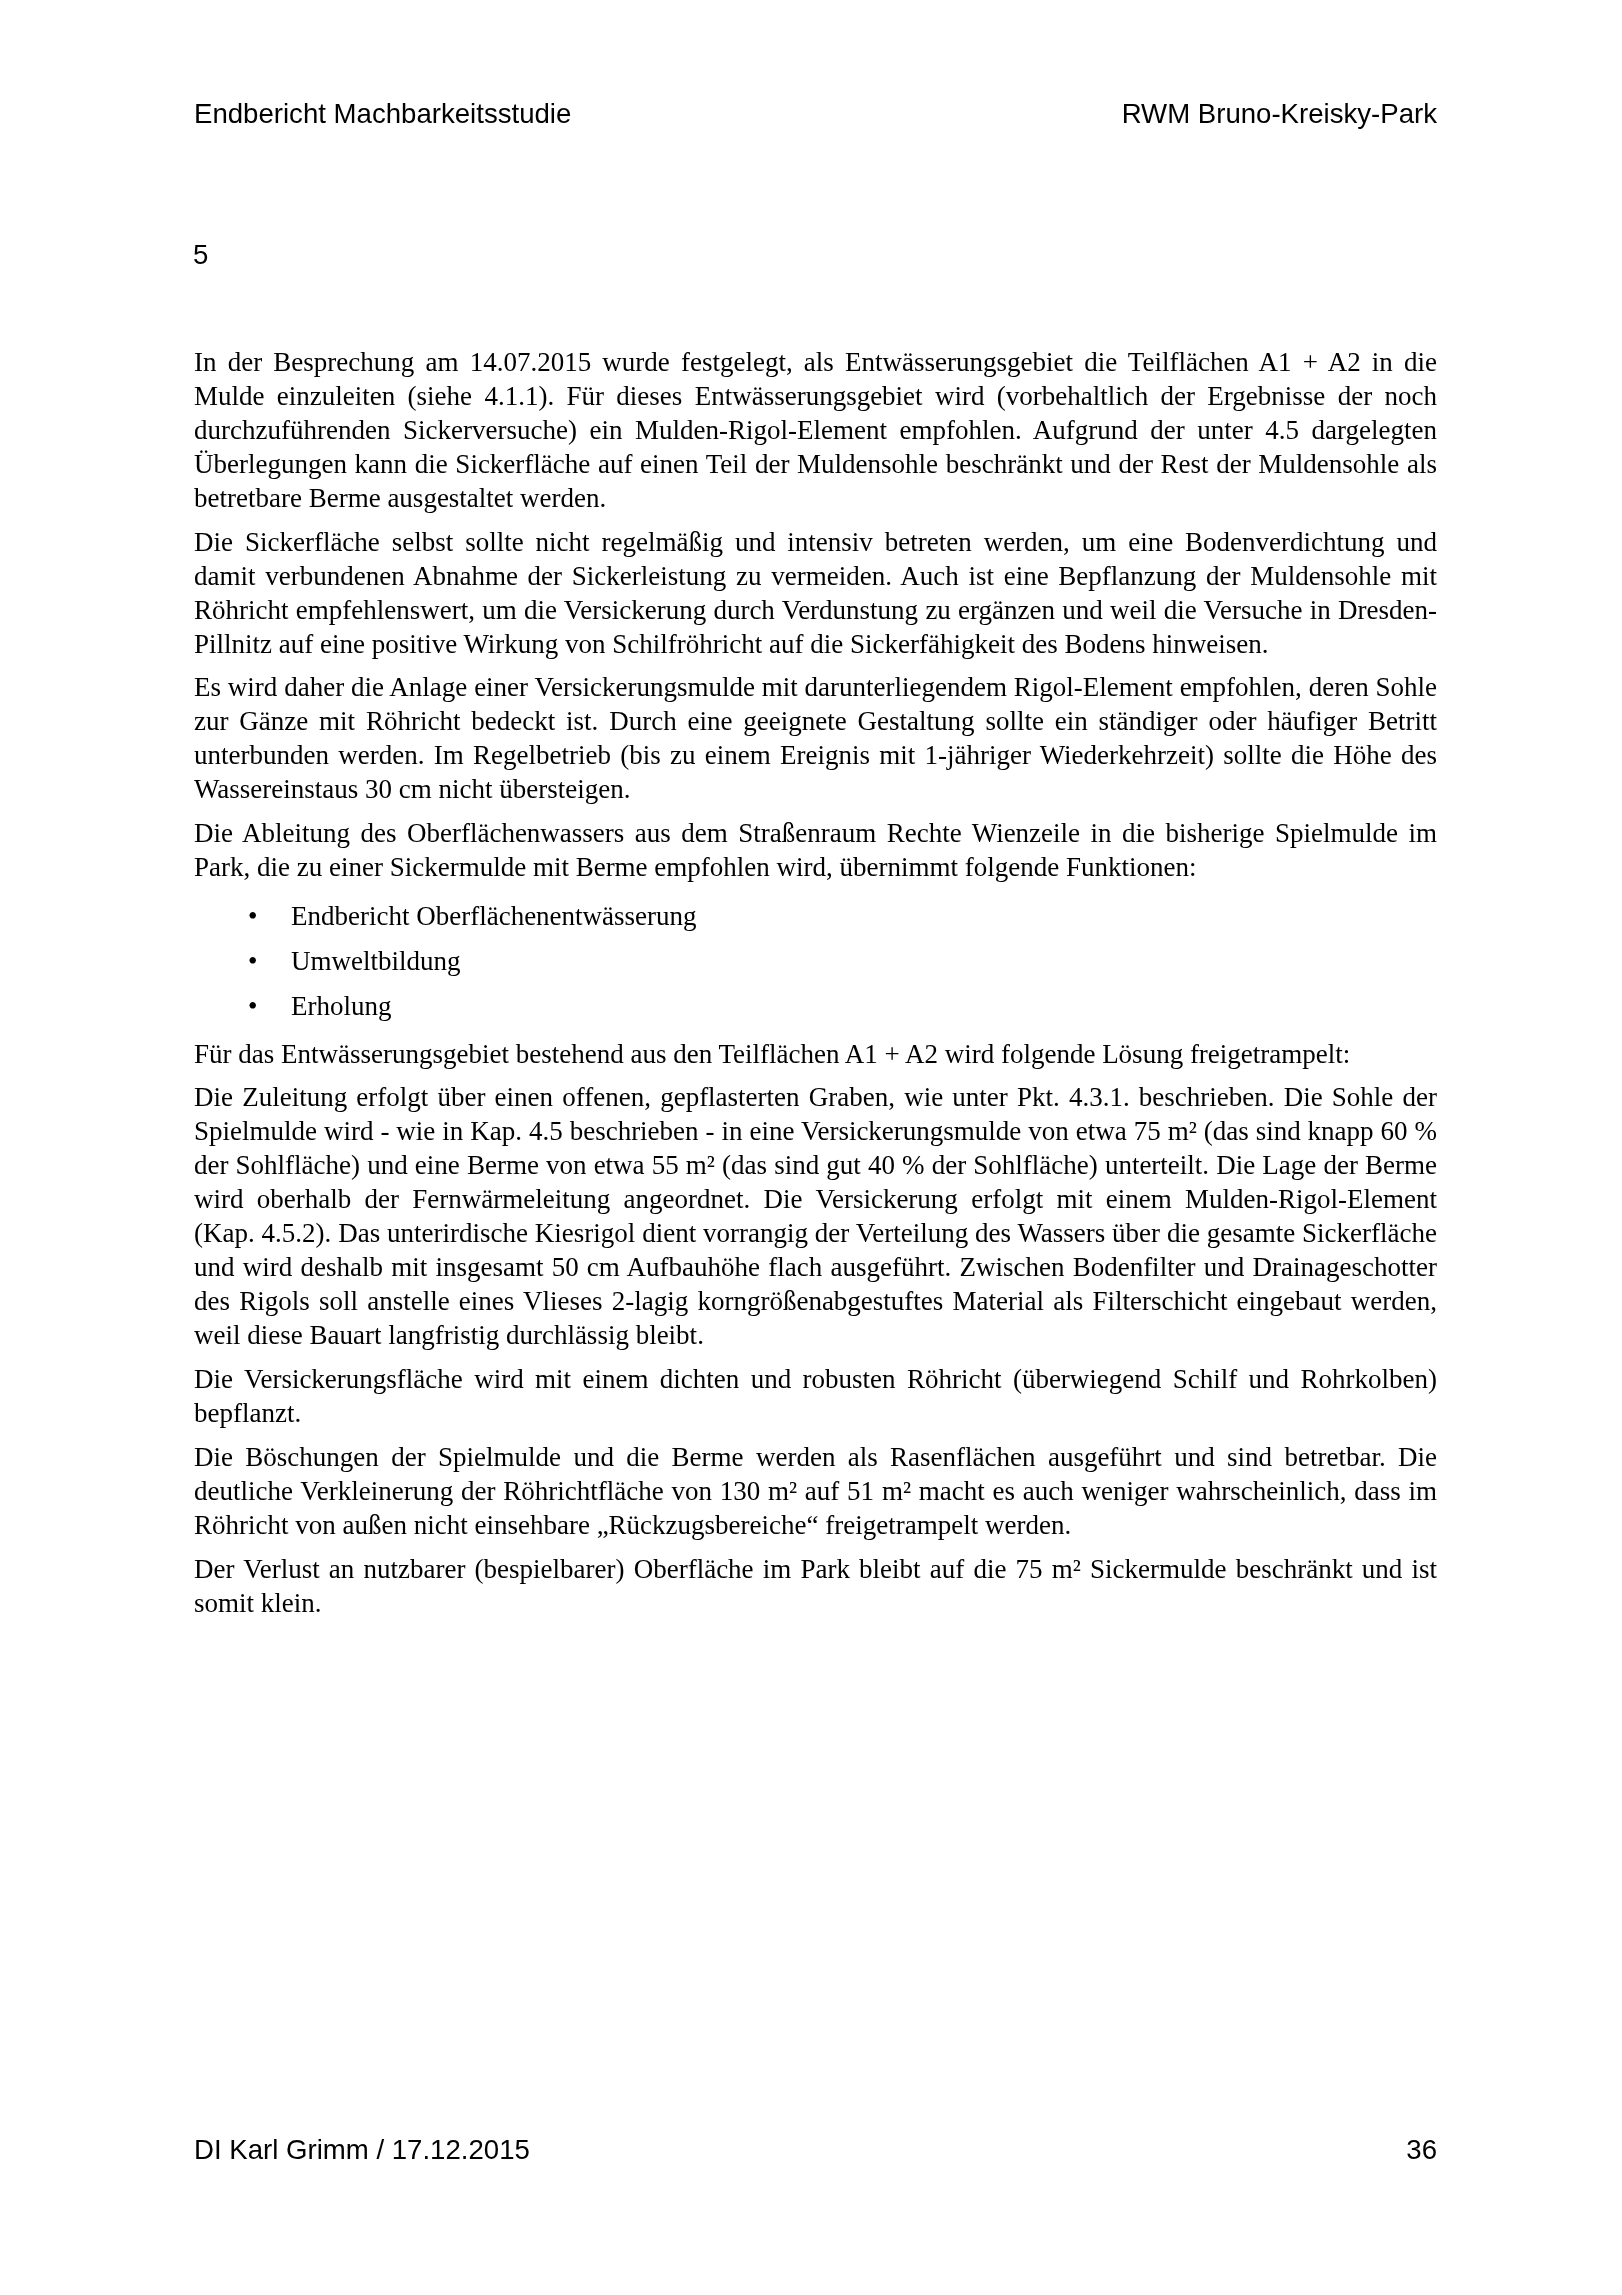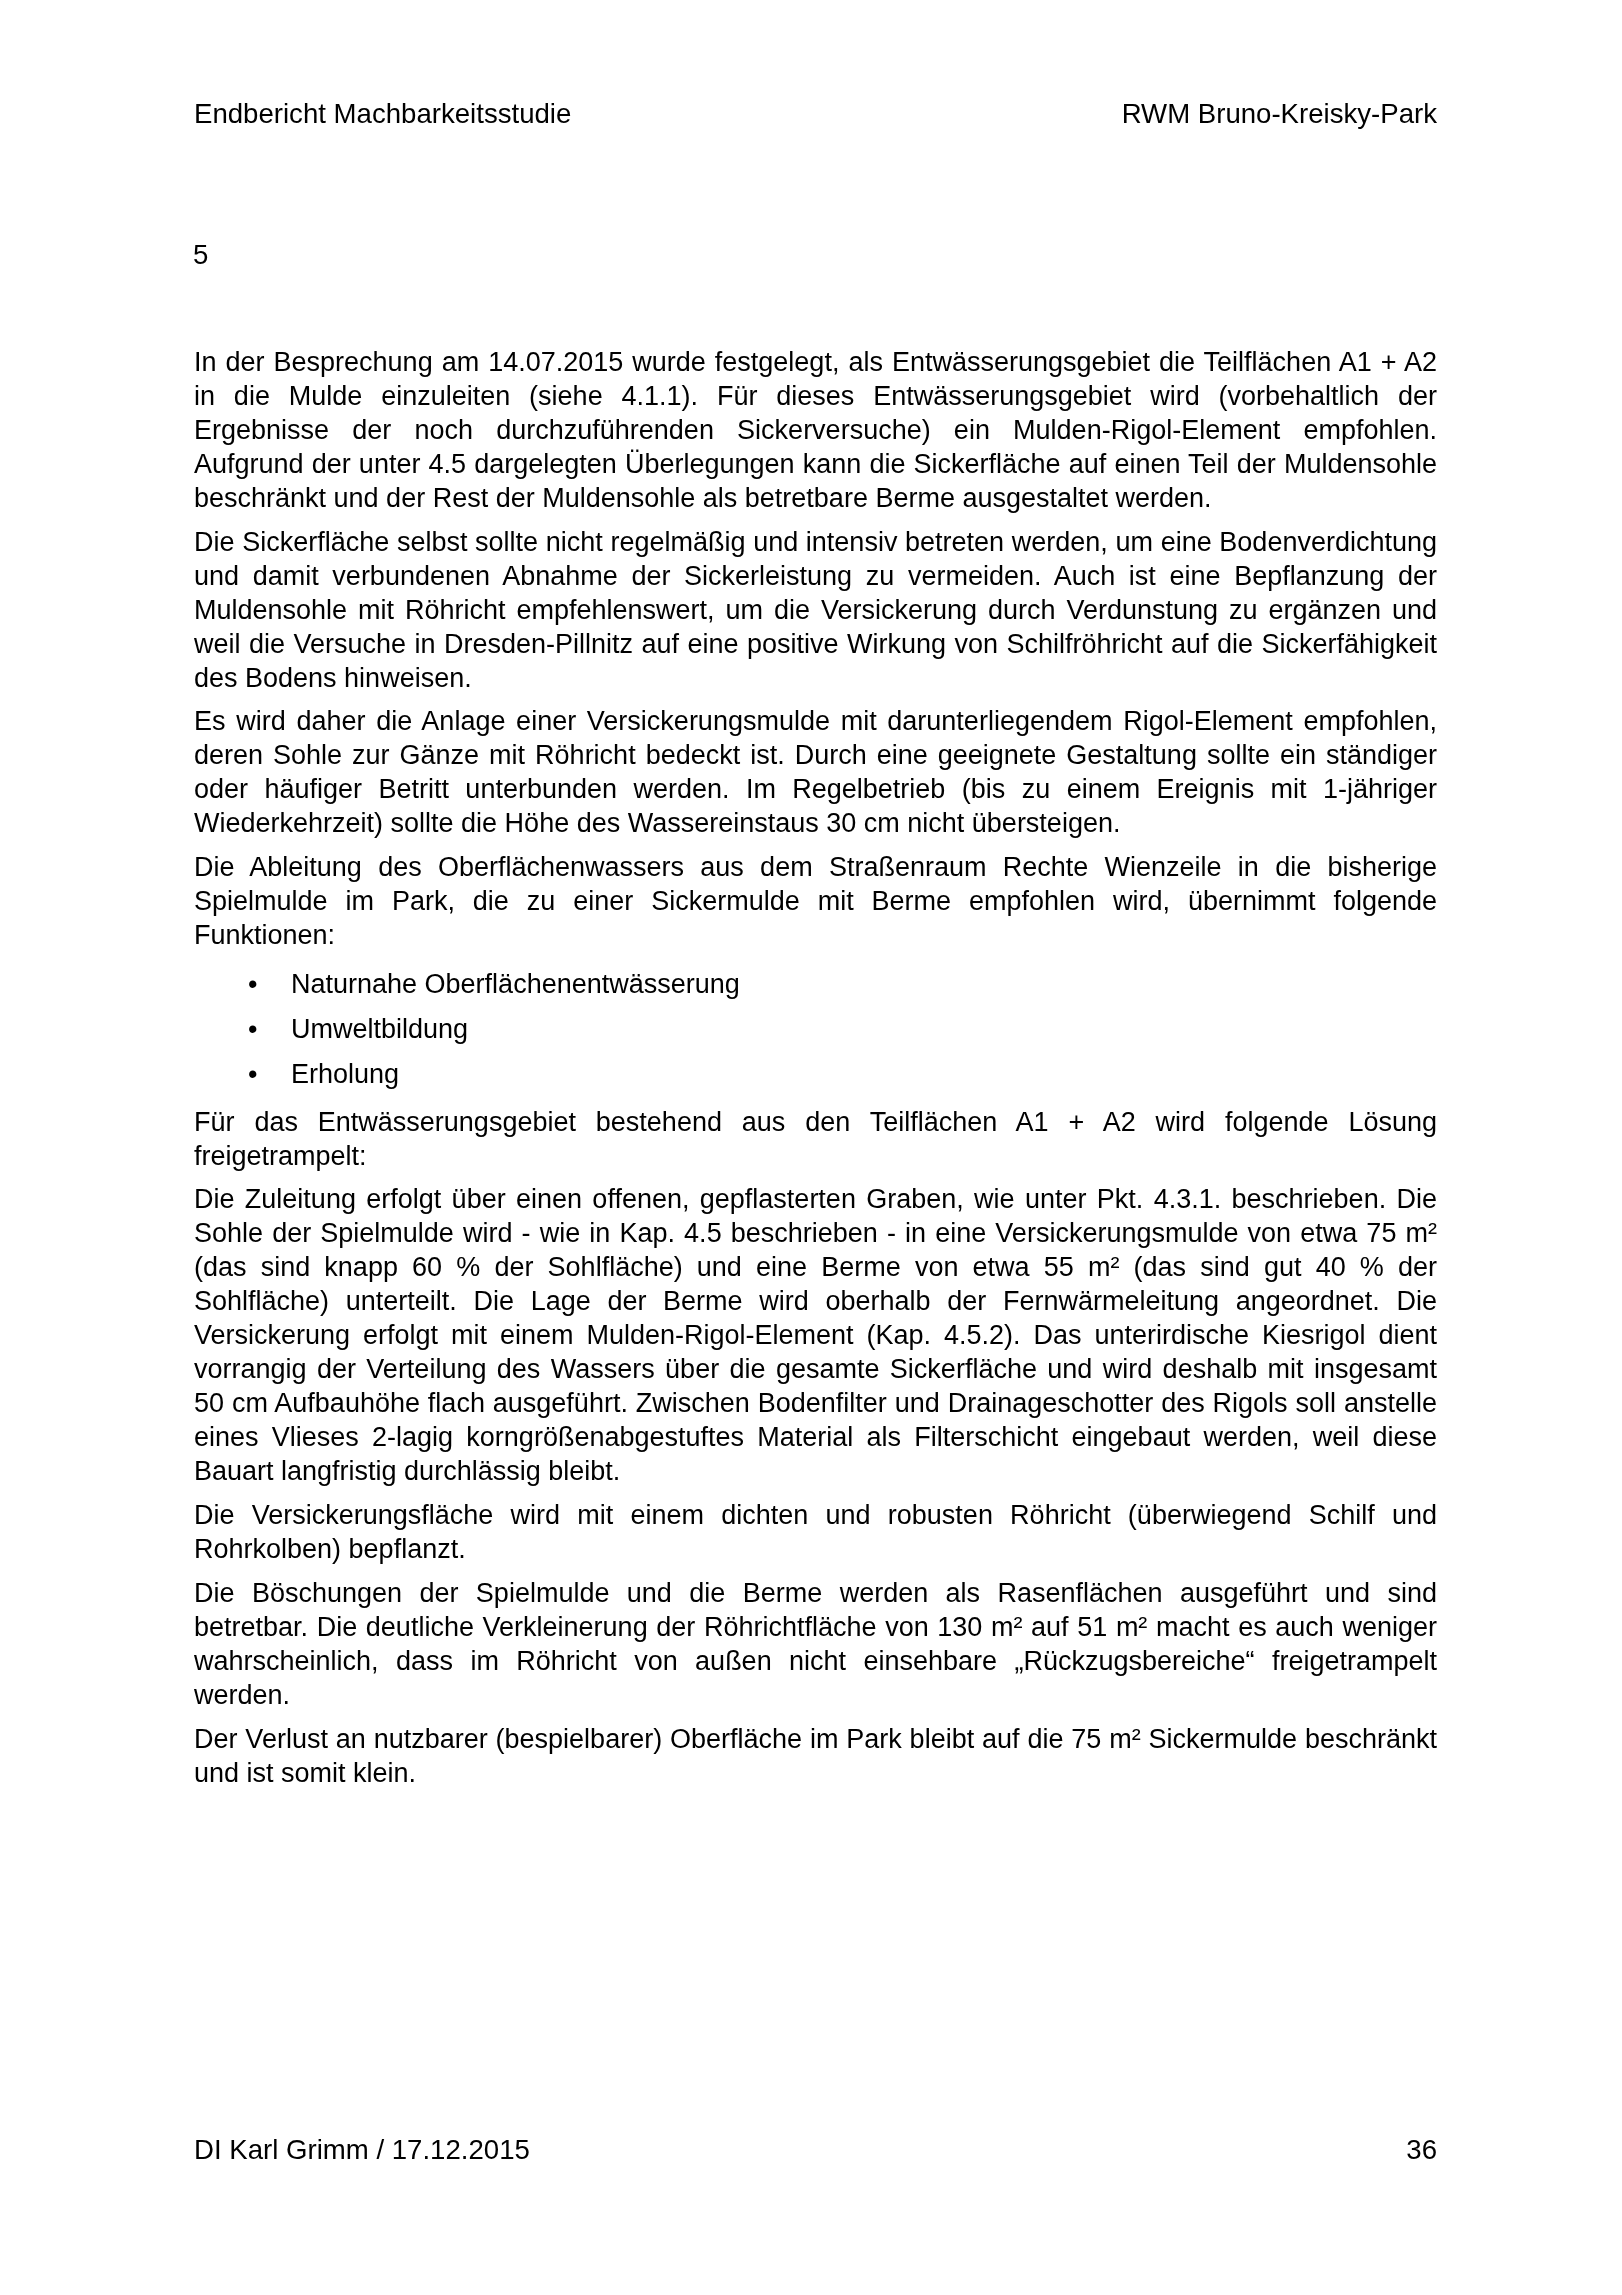"In der Besprechung am 14.07.2015" .body-text { font-family: none -> Liberation Serif, serif }
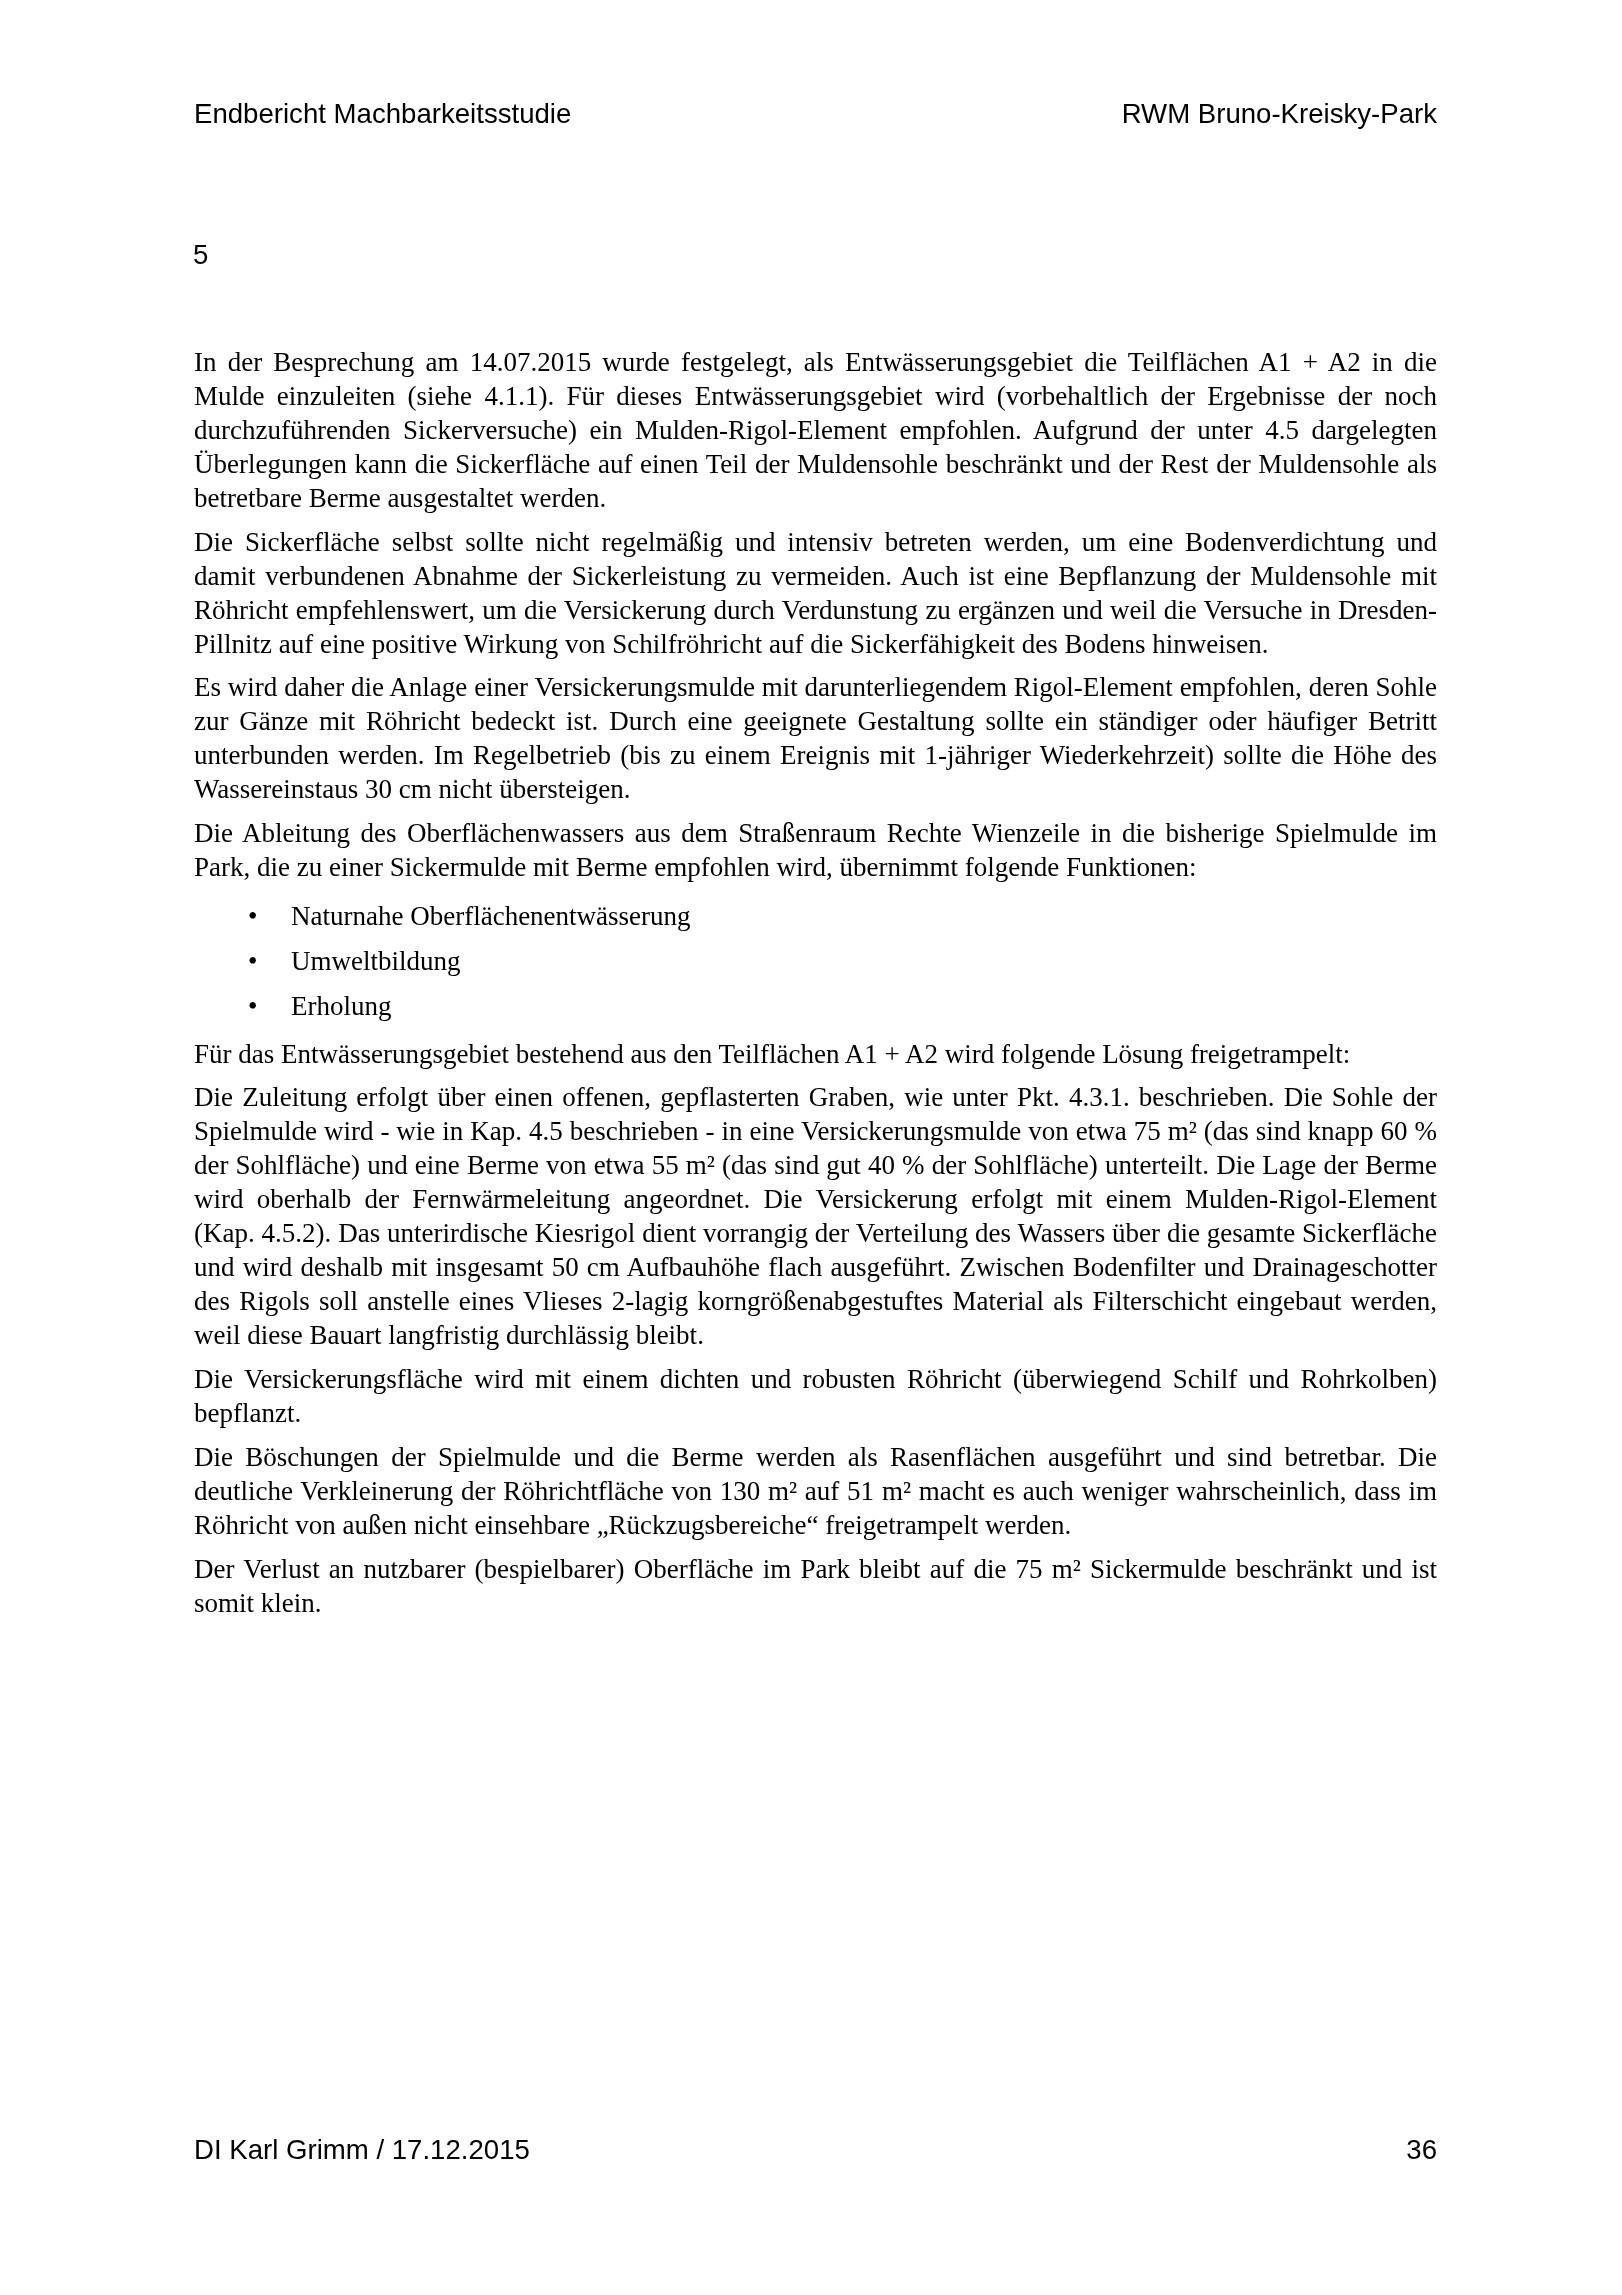"Naturnahe Oberflächenentwässerung" span { text: Naturnahe -> Endbericht }
